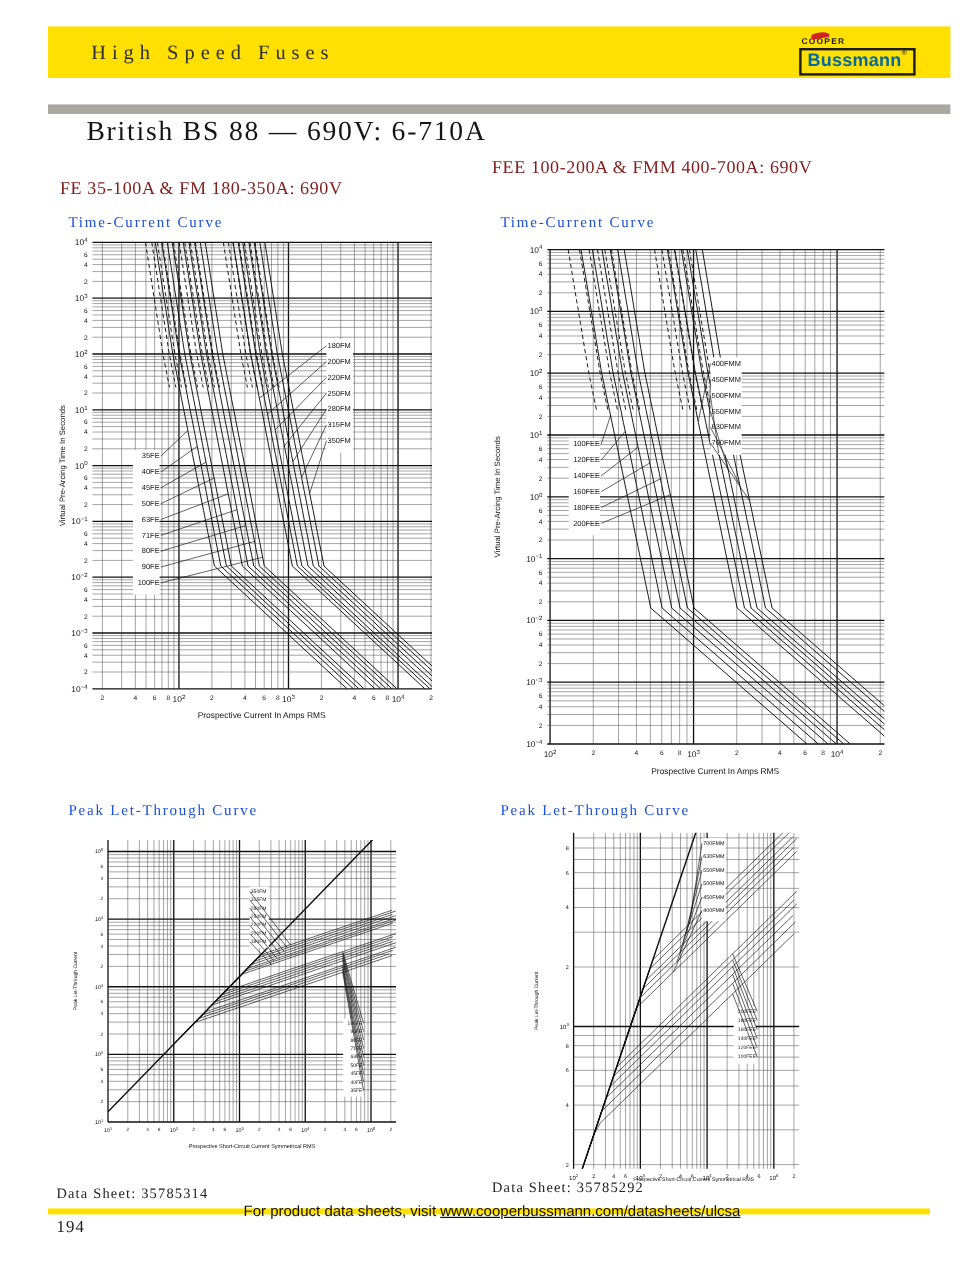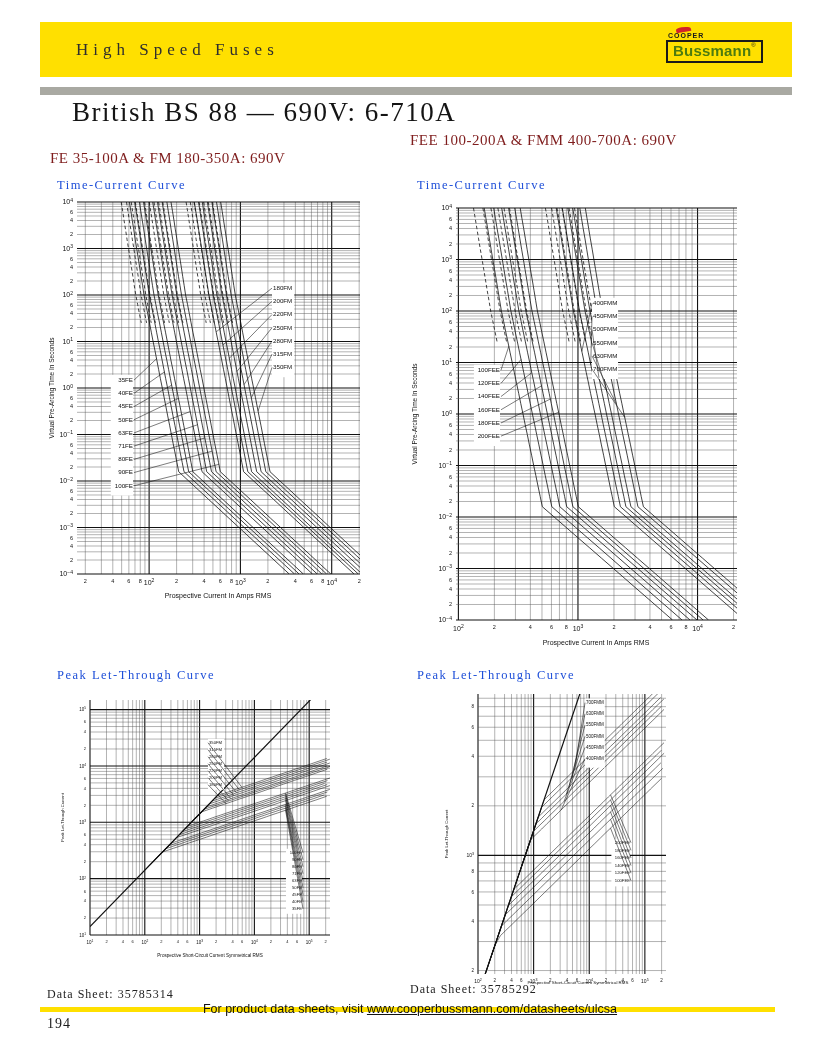"High Speed Fuses" .banner { height: 55px -> 43px }
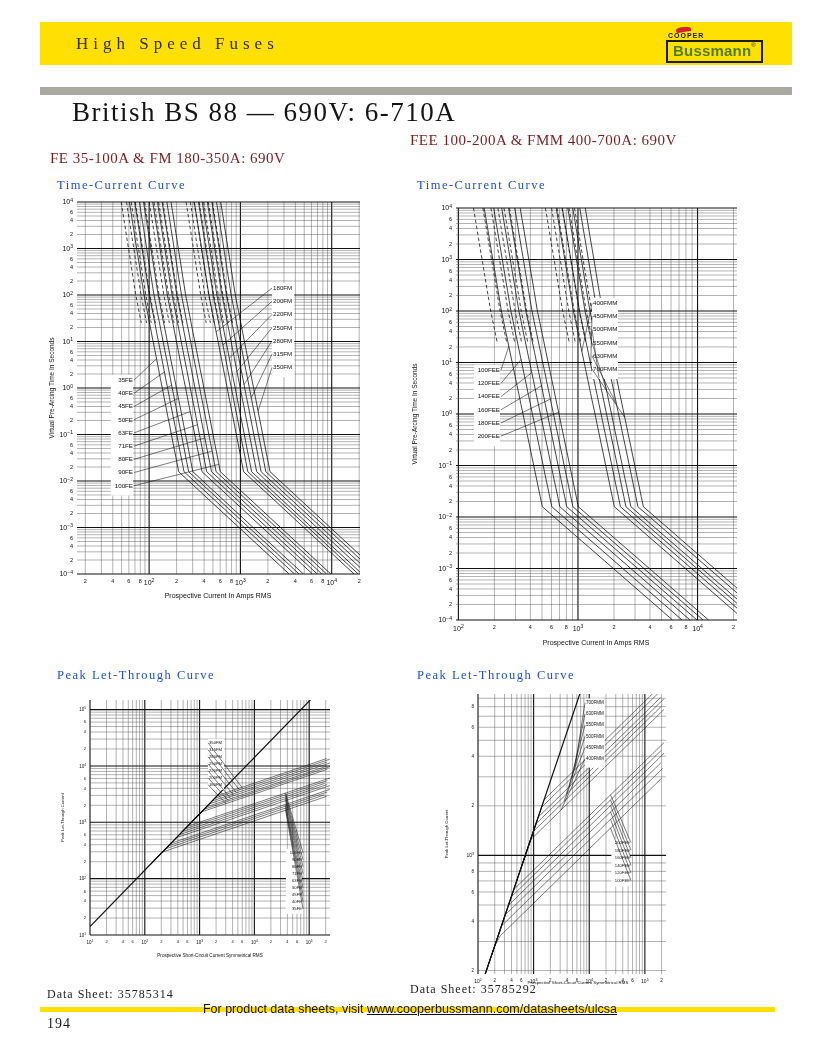"Bussmann" .buss-name { color: #4d7c0f -> #0369a1 }
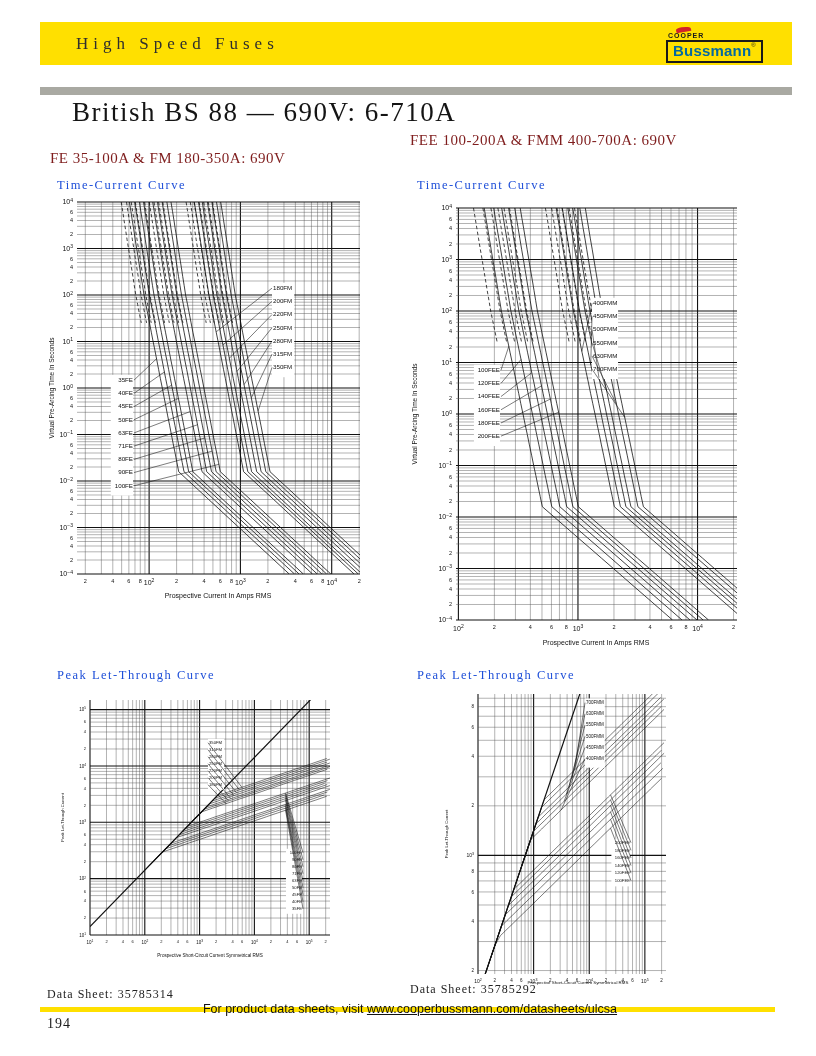"British BS 88 — 690V:" .page-title { font-size: 27px -> 23px }
